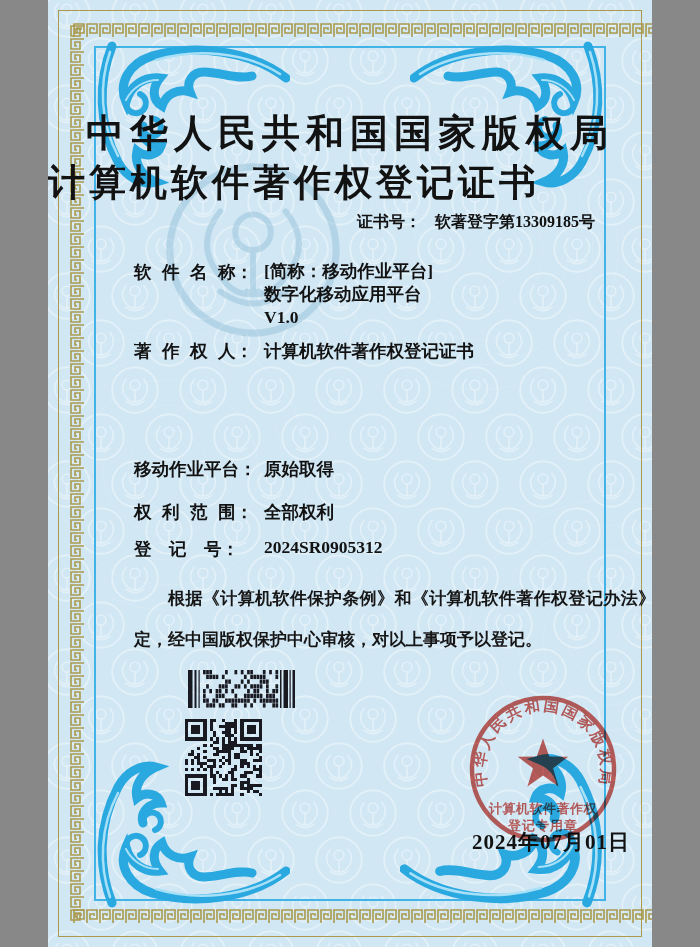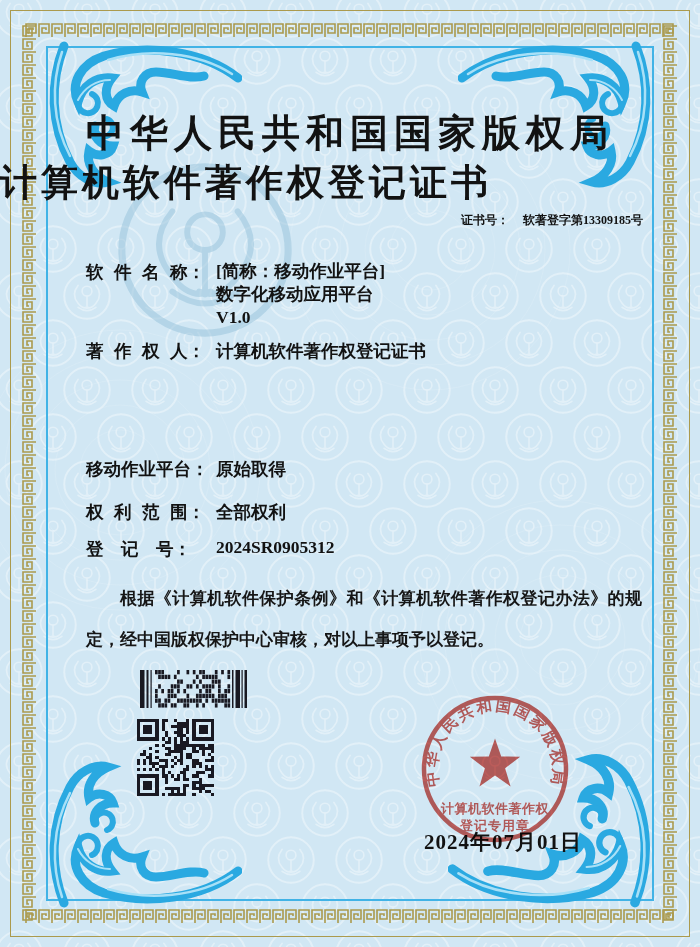"中华人民共和国国家版权局" .page { width: 700px -> 604px }
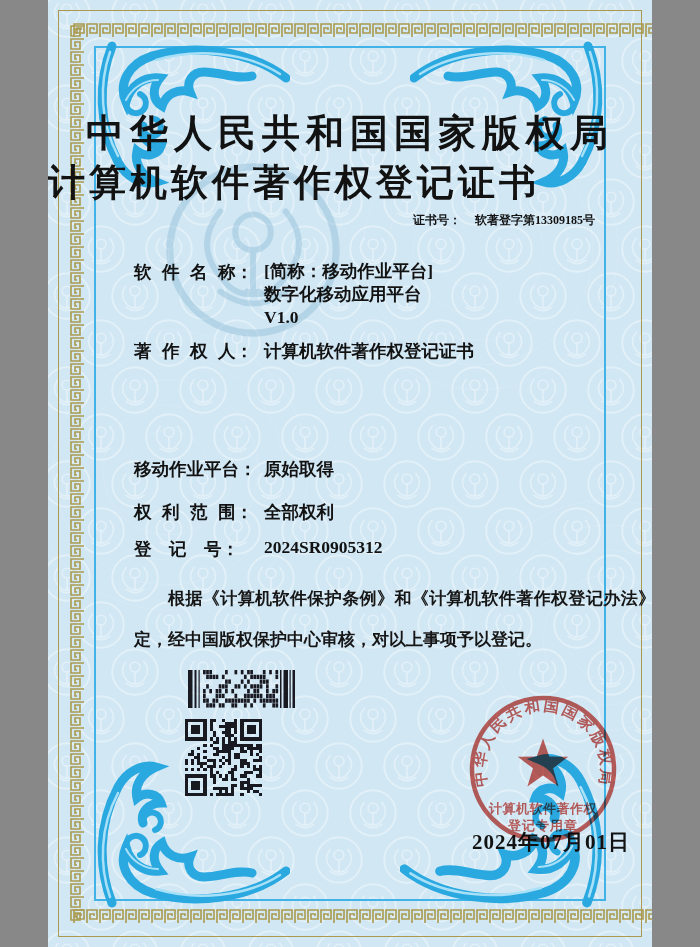"证书号： 软著登字第13309185号" .certno { font-size: 12px -> 16px }
